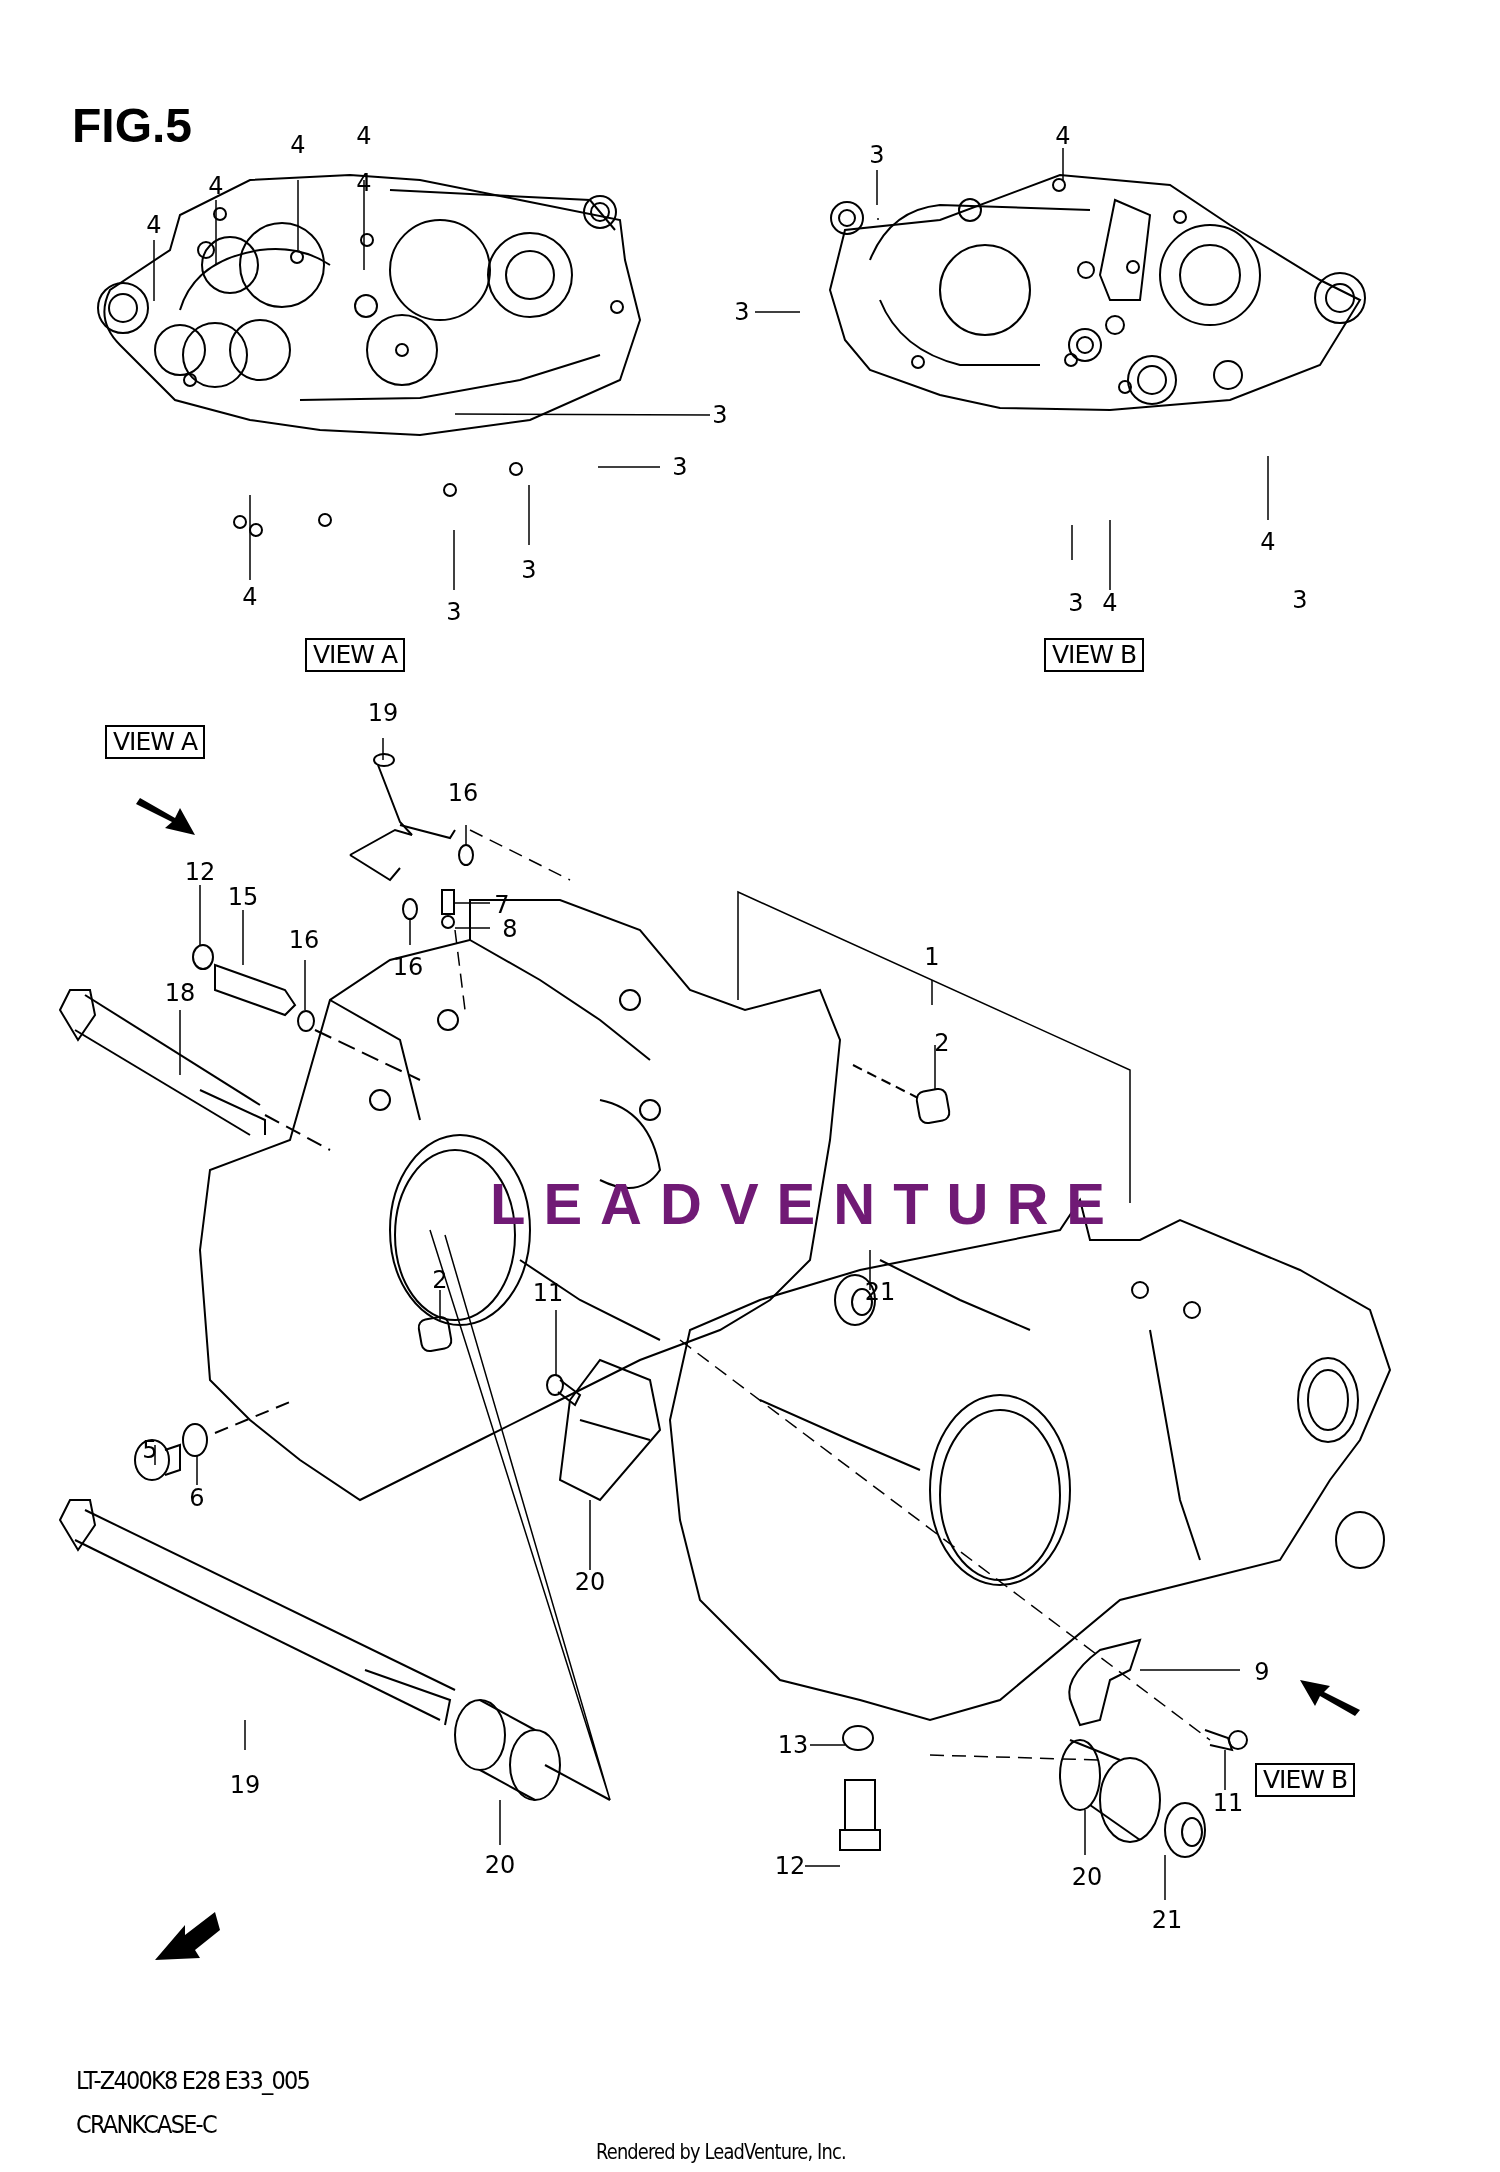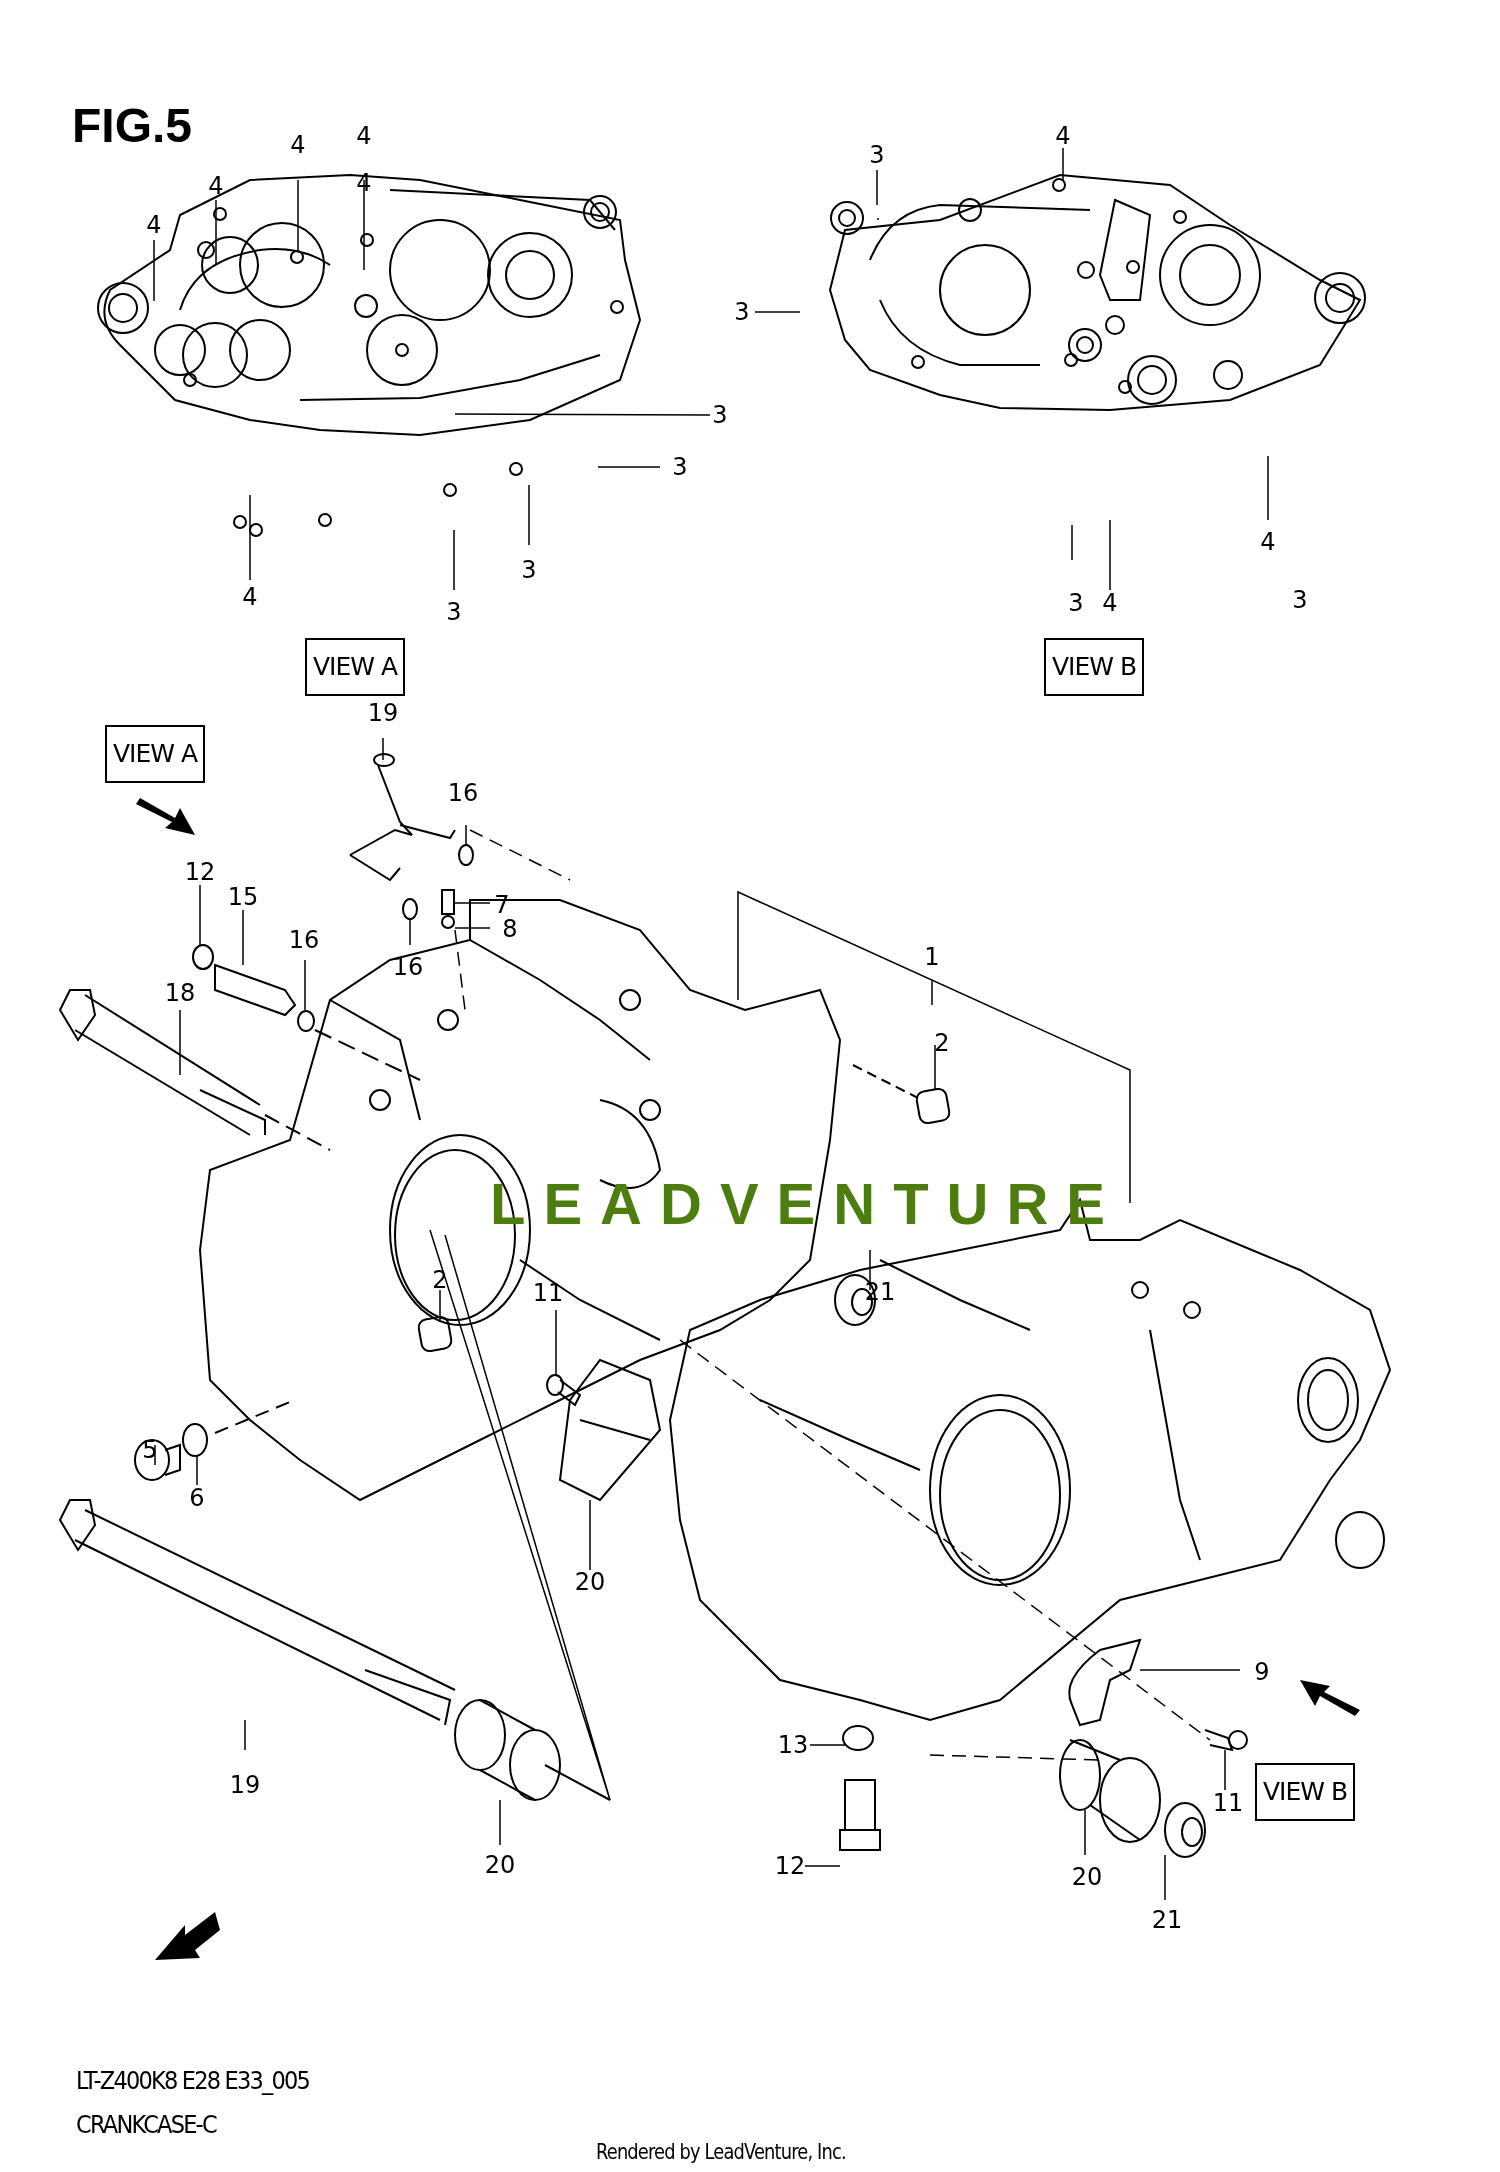"VIEW A" .view-label { padding: 13px 6px -> 1px 6px }
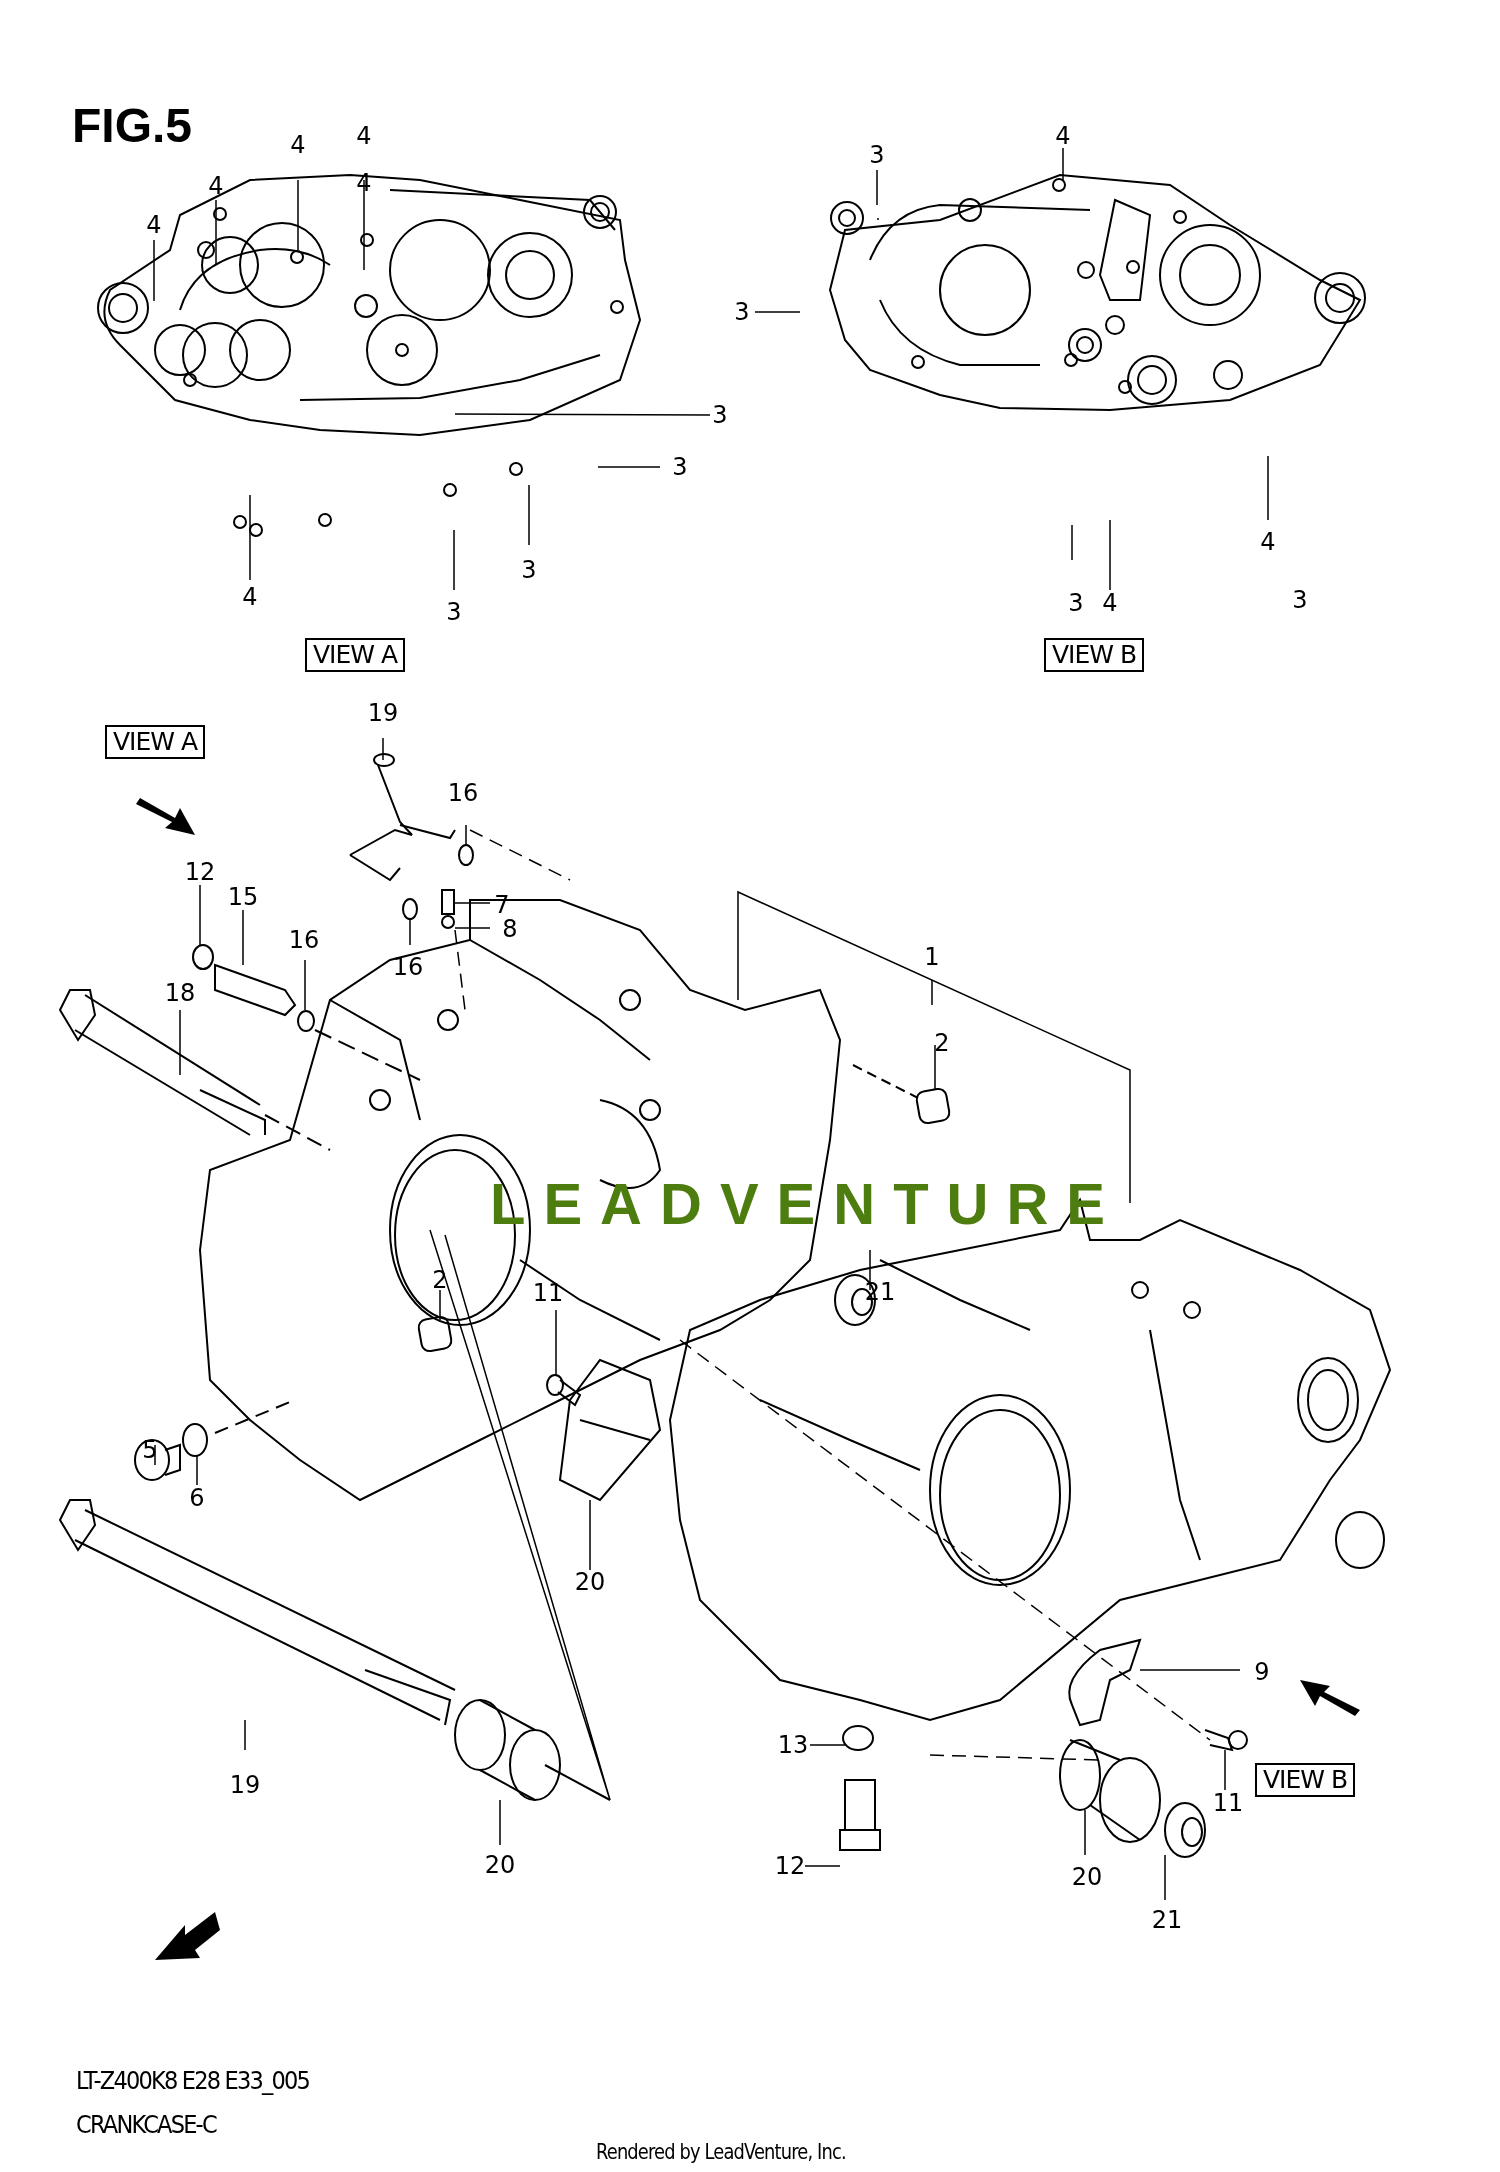"LEADVENTURE" .watermark { color: #4d7c0f -> #701a75 }
